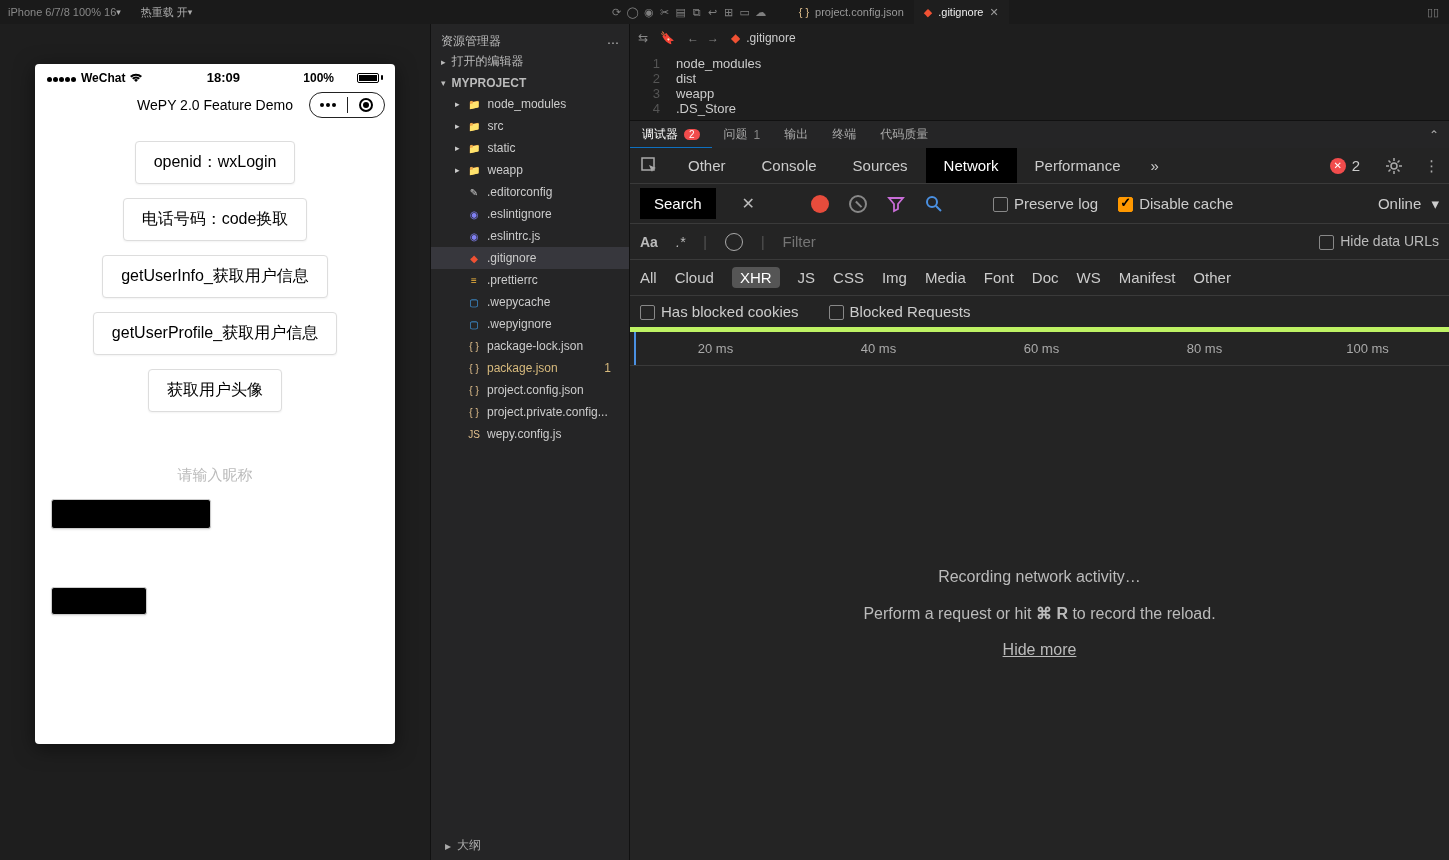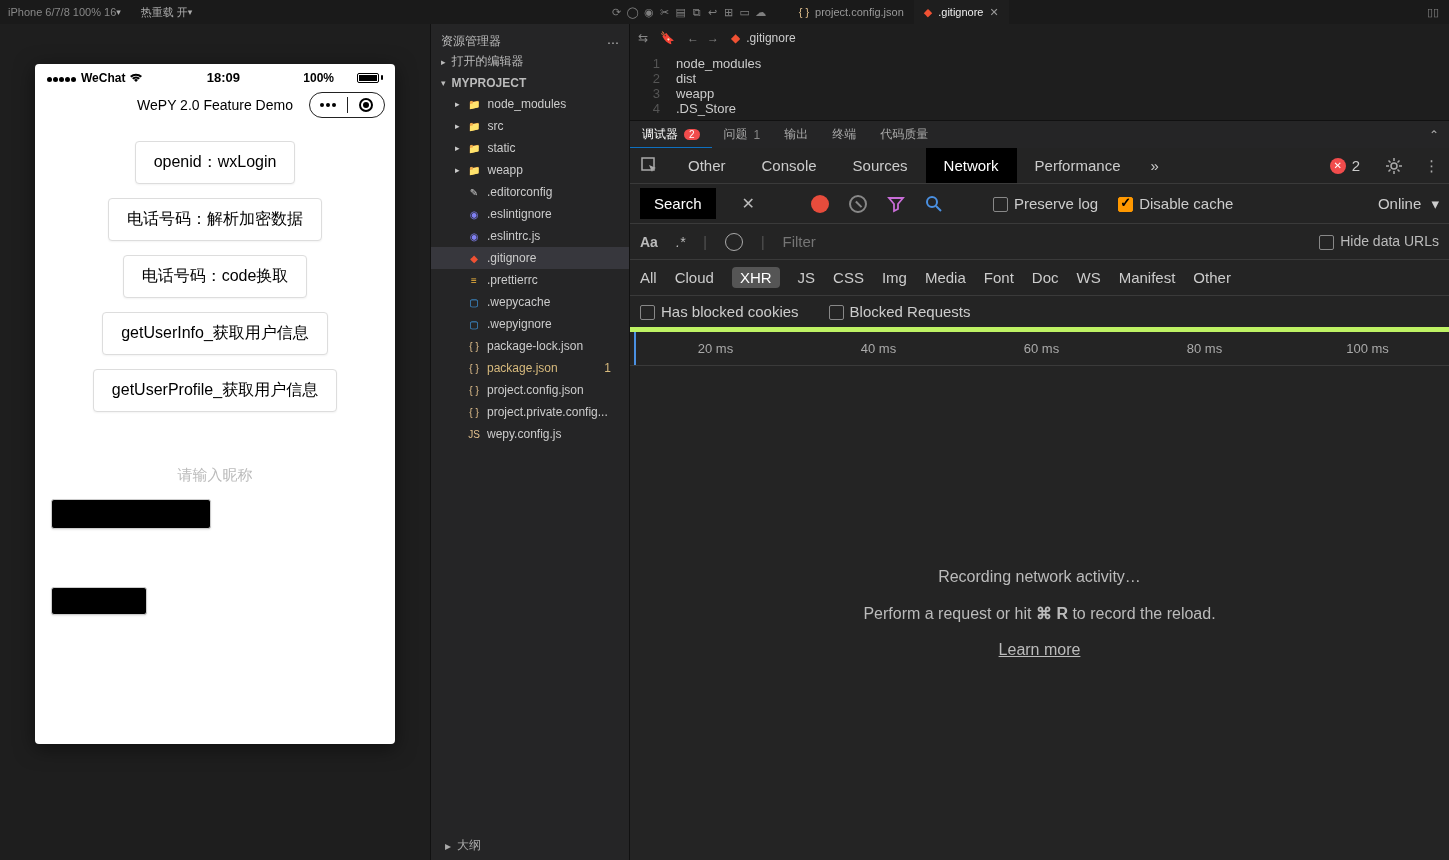"电话号码：解析加密数据" div.demo-btn { html: <div>电话号码：解析加密数据</div> -> none }
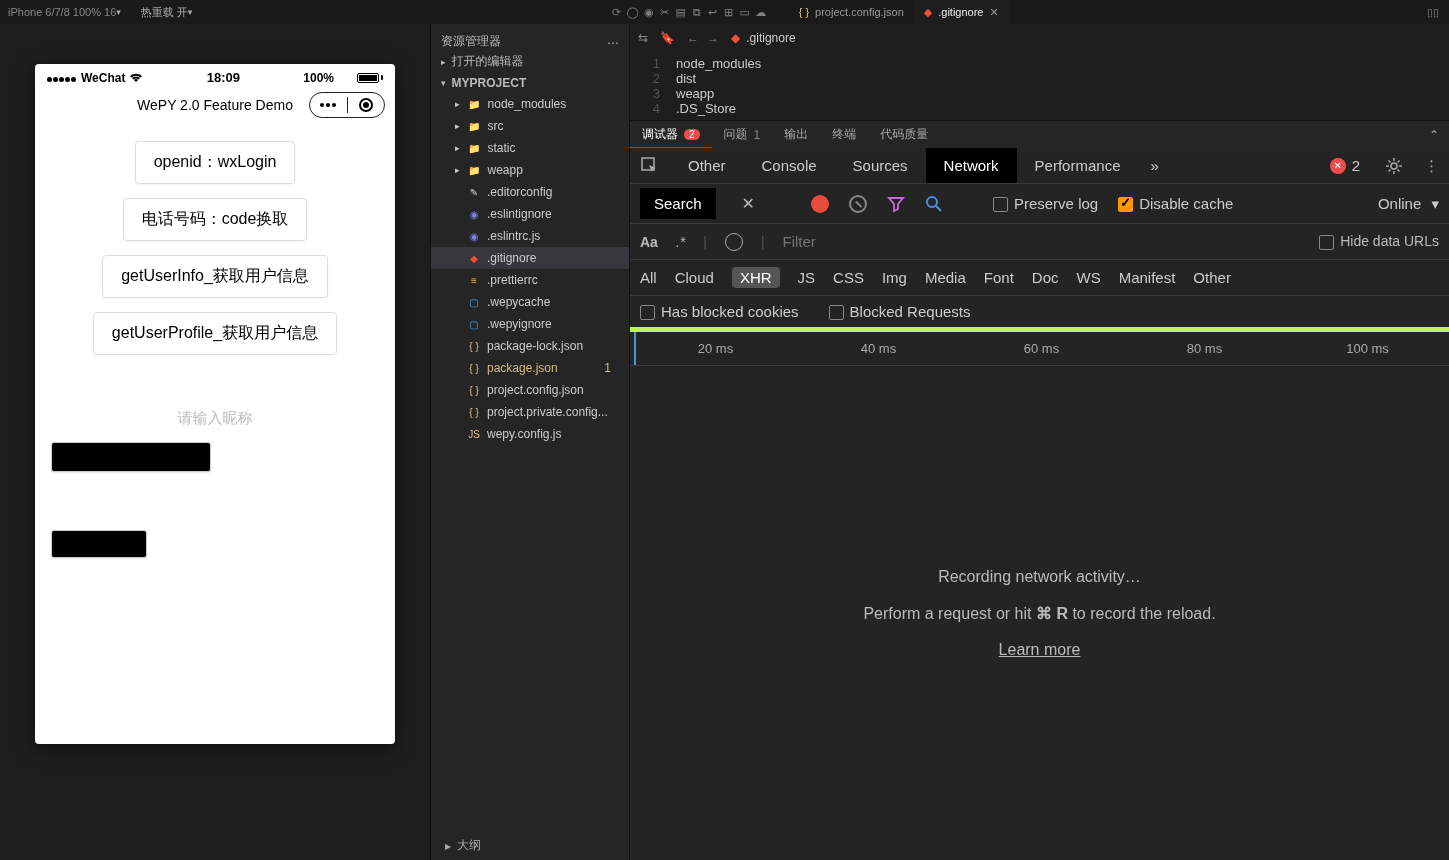"获取用户头像" div.demo-btn { html: none -> <div>获取用户头像</div> }
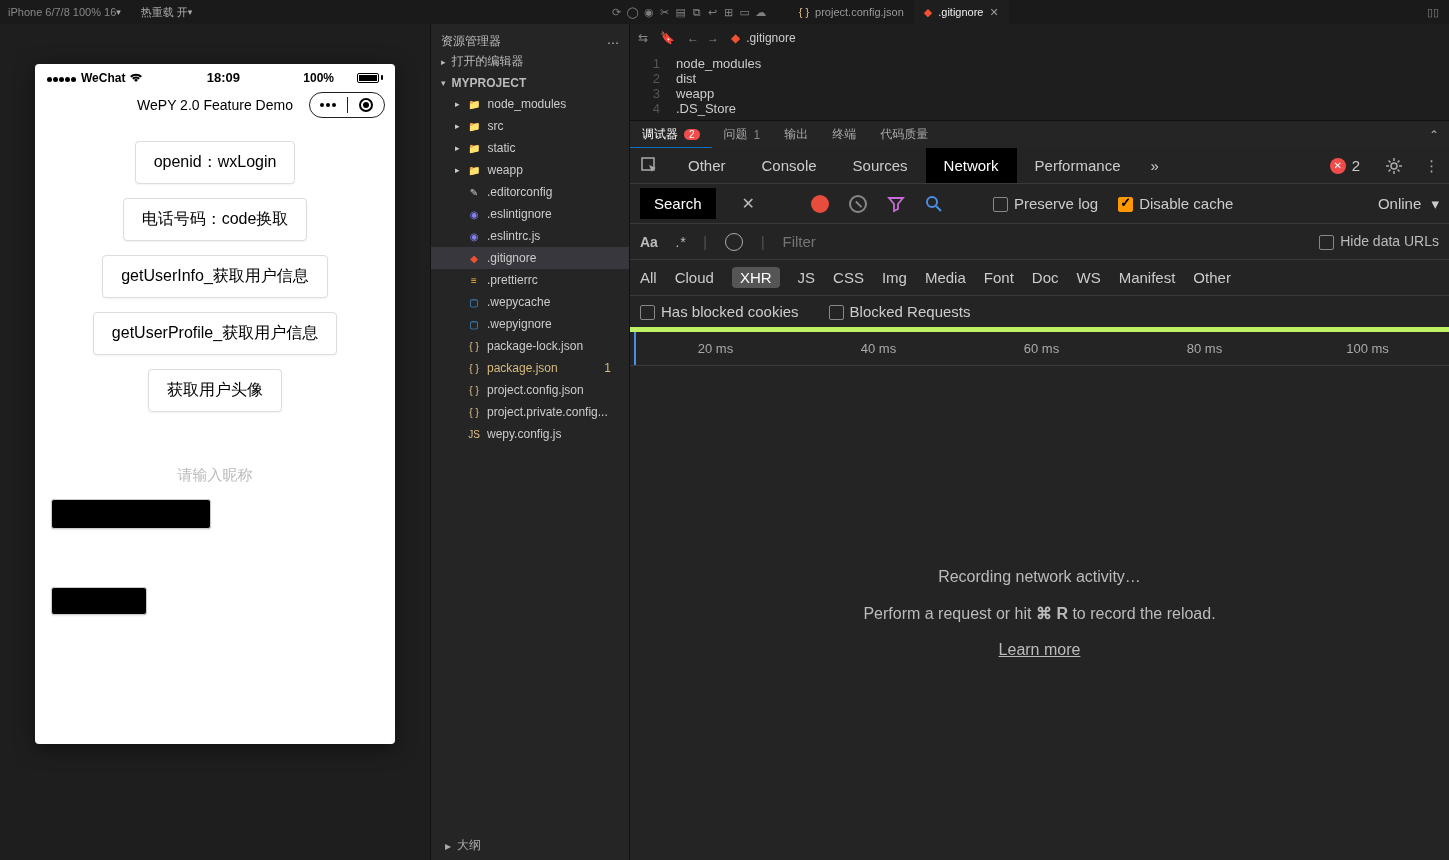"Learn more" a { text: Learn -> Hide }
